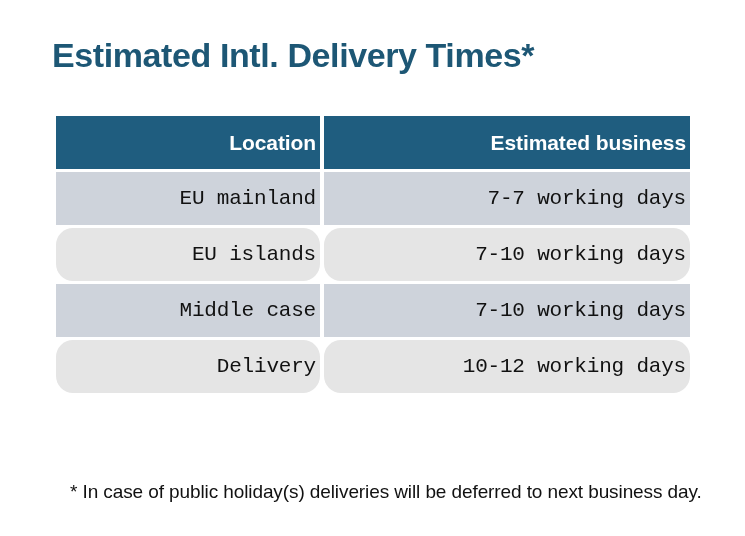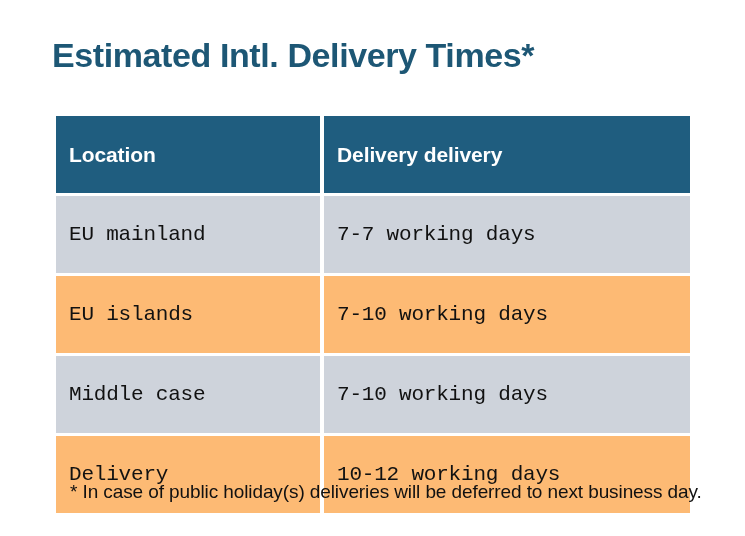"Location" .delivery-table td { padding: 16px -> 4px; text-align: none -> right }
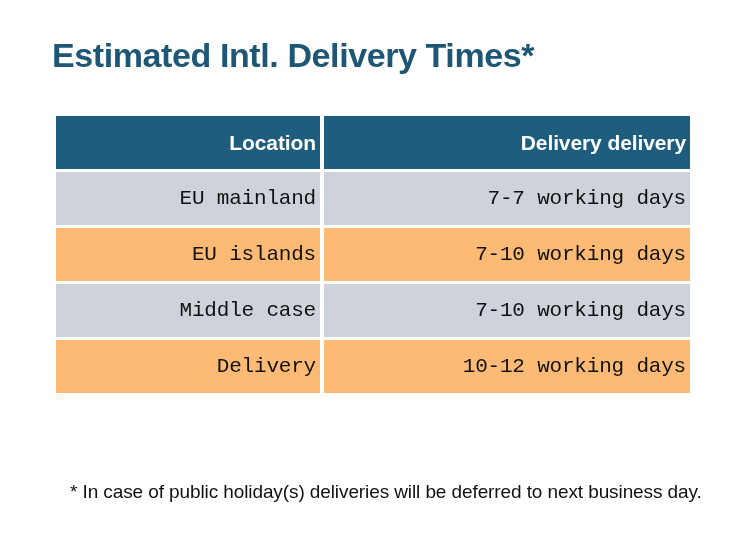"Delivery delivery" td.head-cell { text: Delivery delivery -> Estimated business }
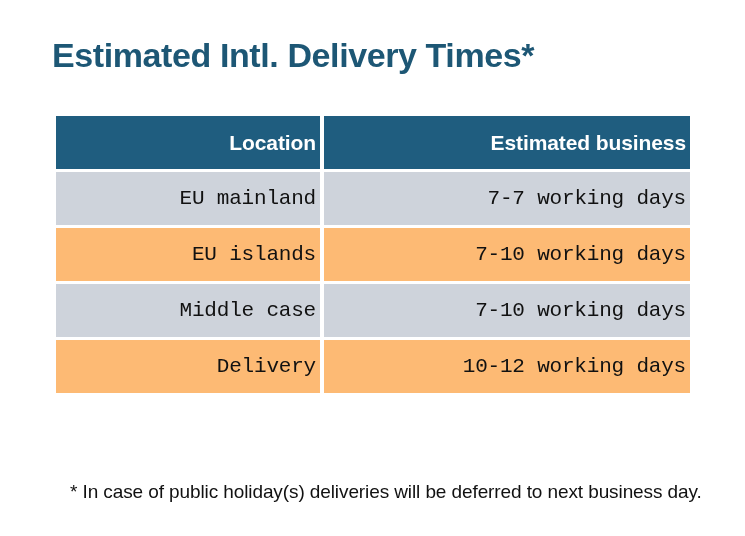"EU islands" tr.row-even .body-cell { background: #fdba74 -> #e5e5e5; border-radius: none -> 17px }
